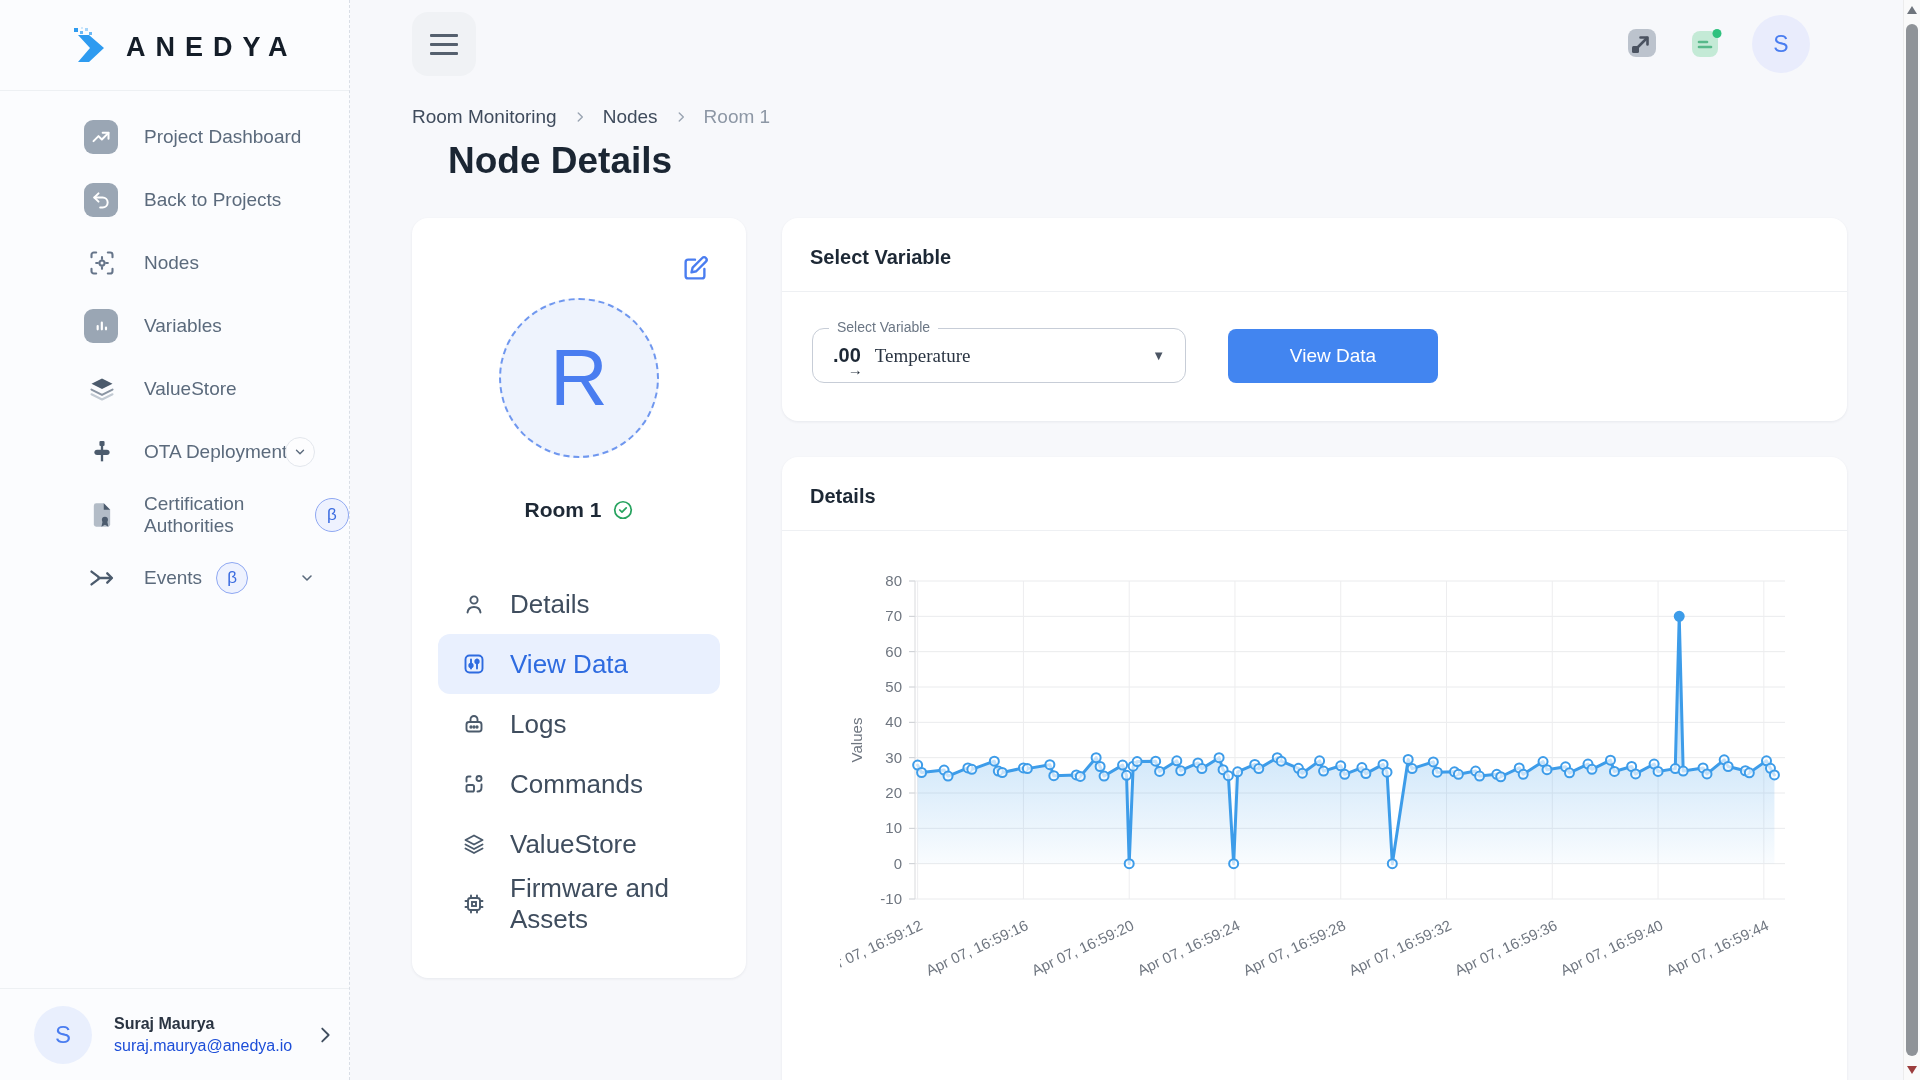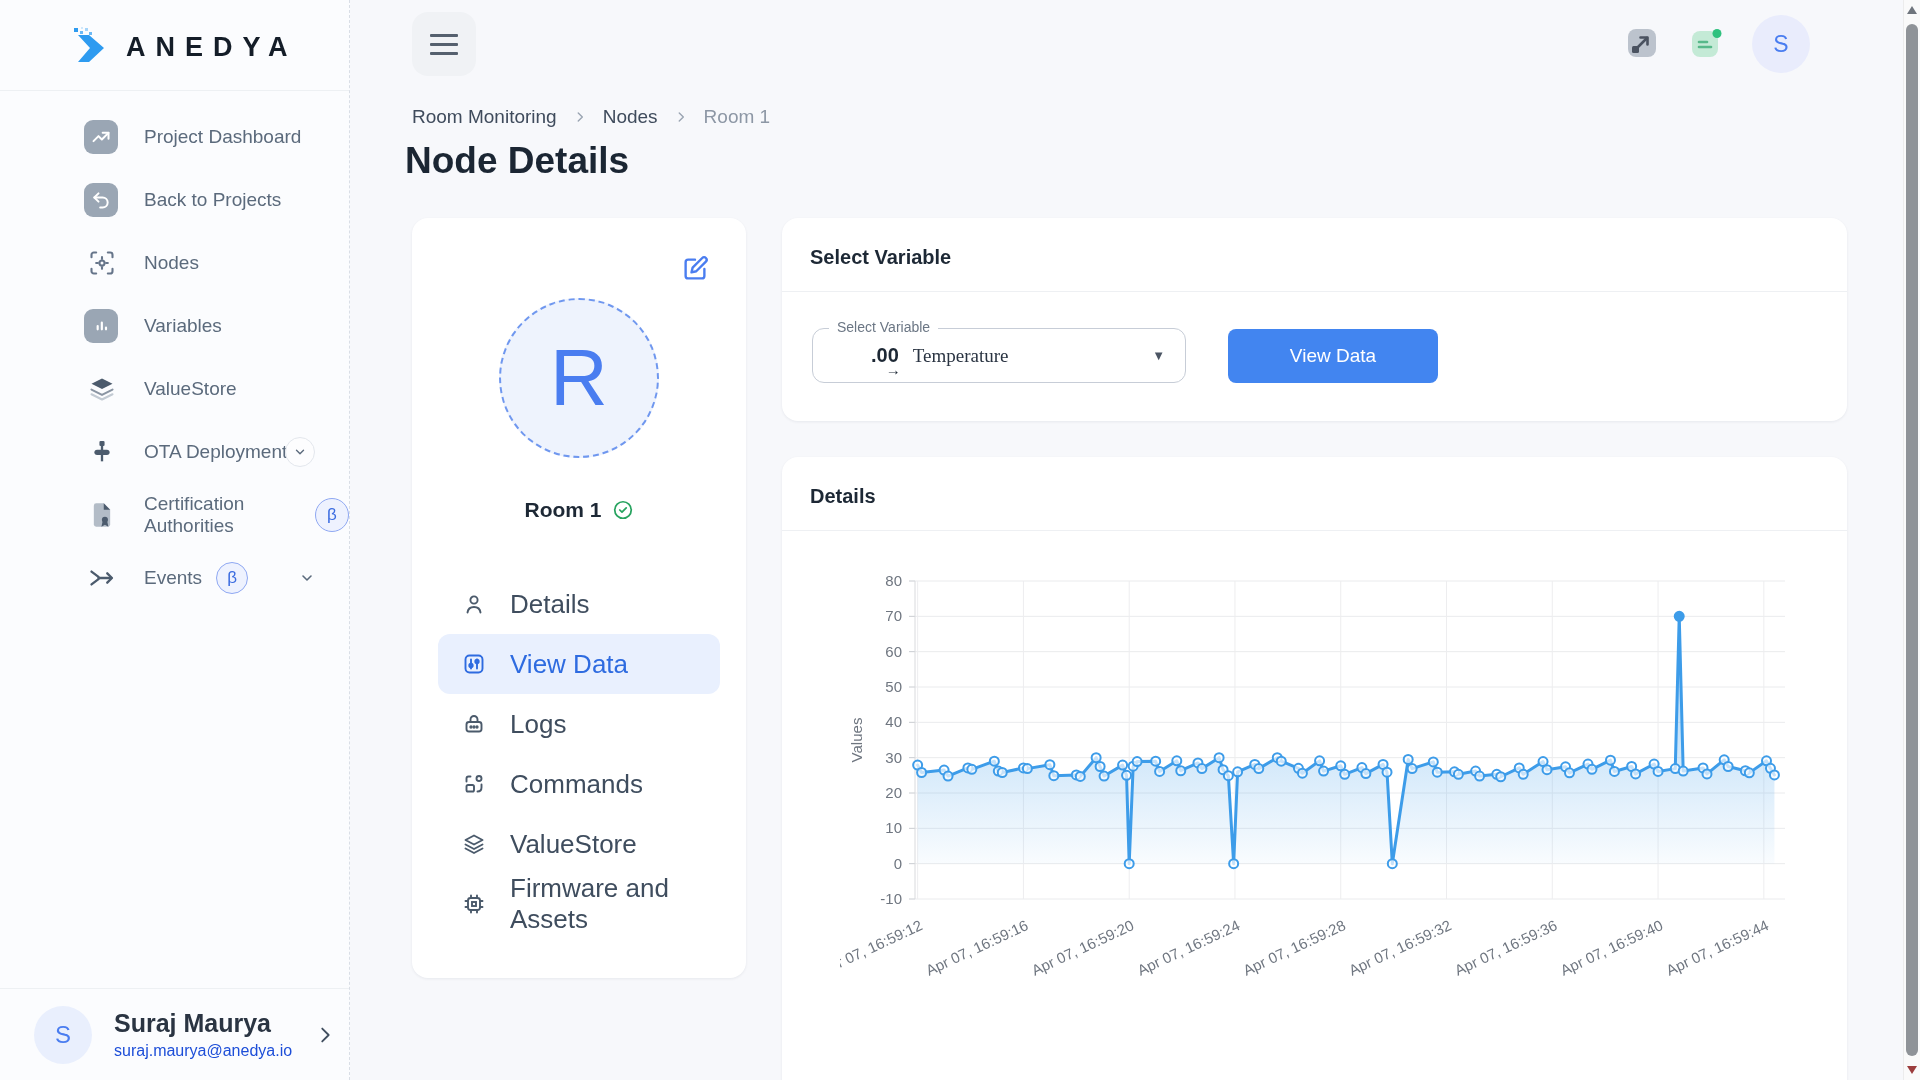"Node Details" .page-title { margin: 12px 0 0 55px -> 12px 0 0 98px }
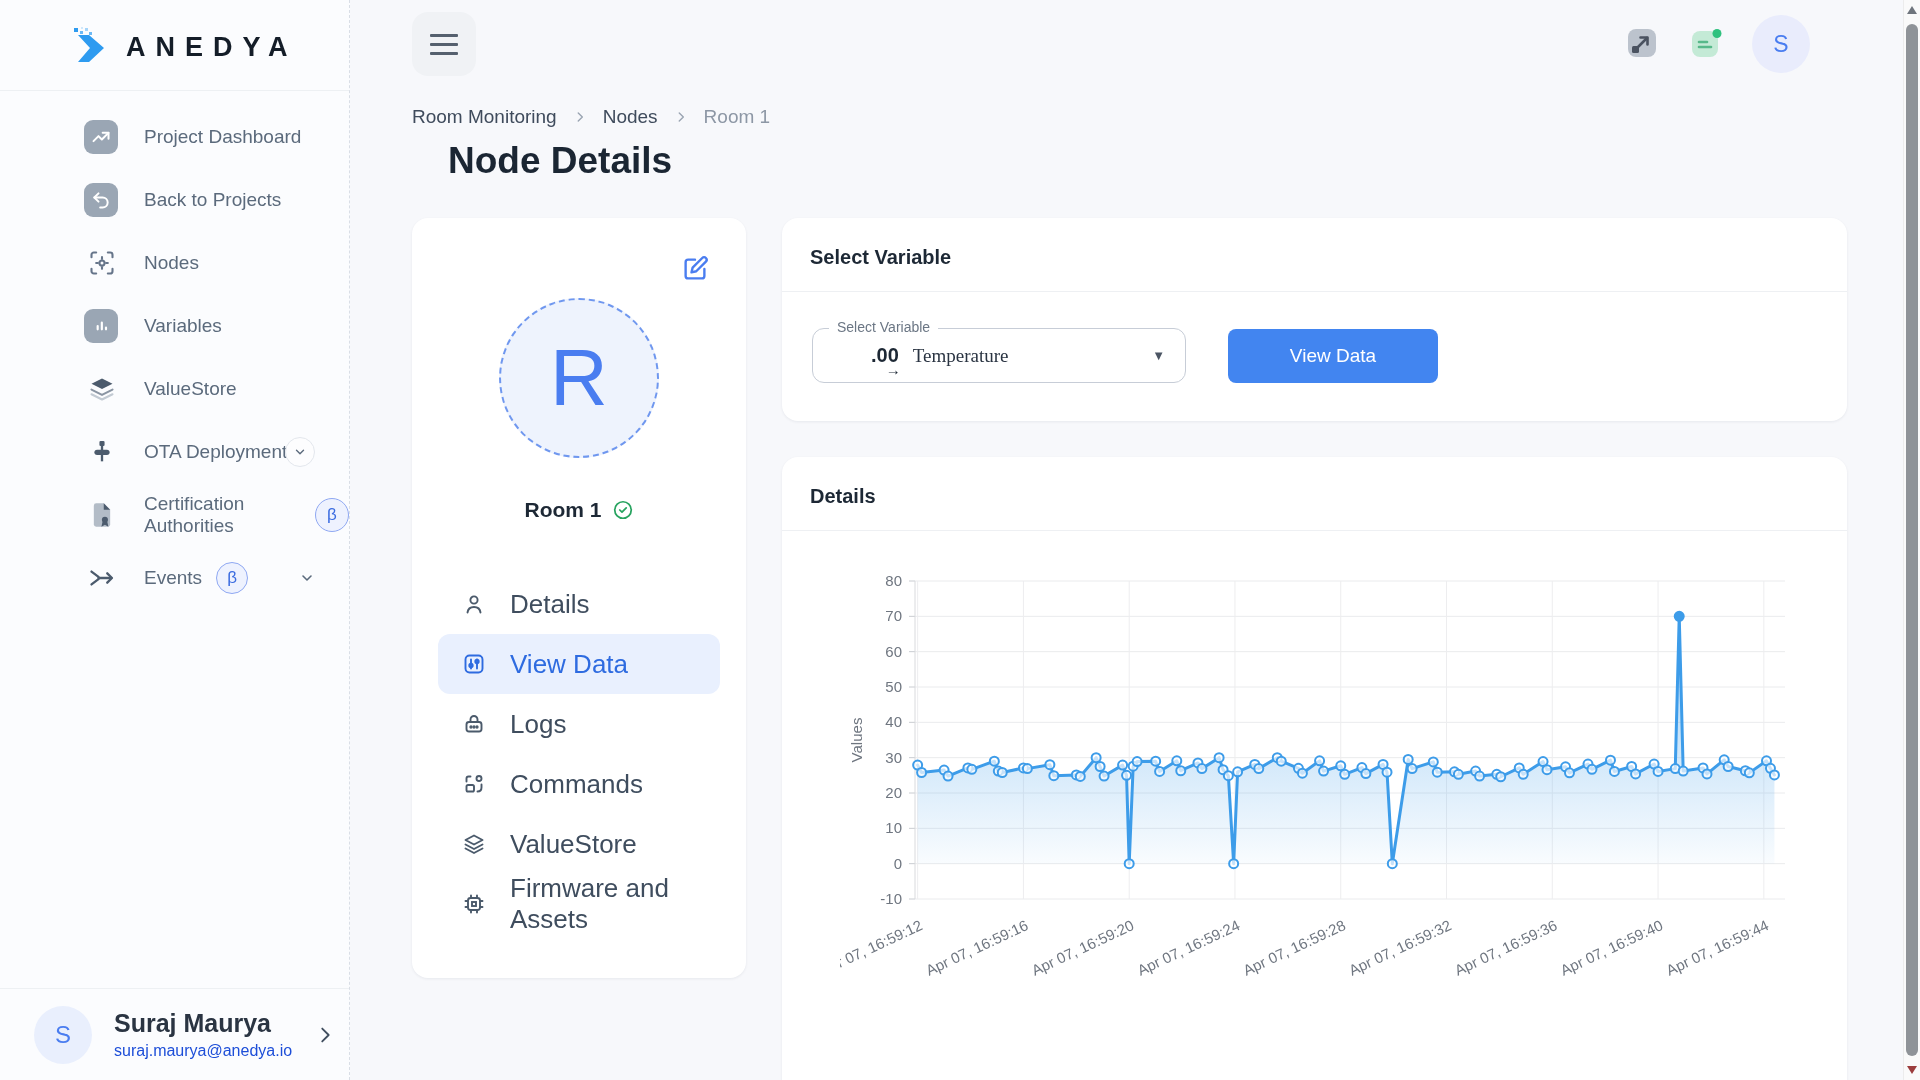".00" .decimal-icon { margin-left: 38px -> none }
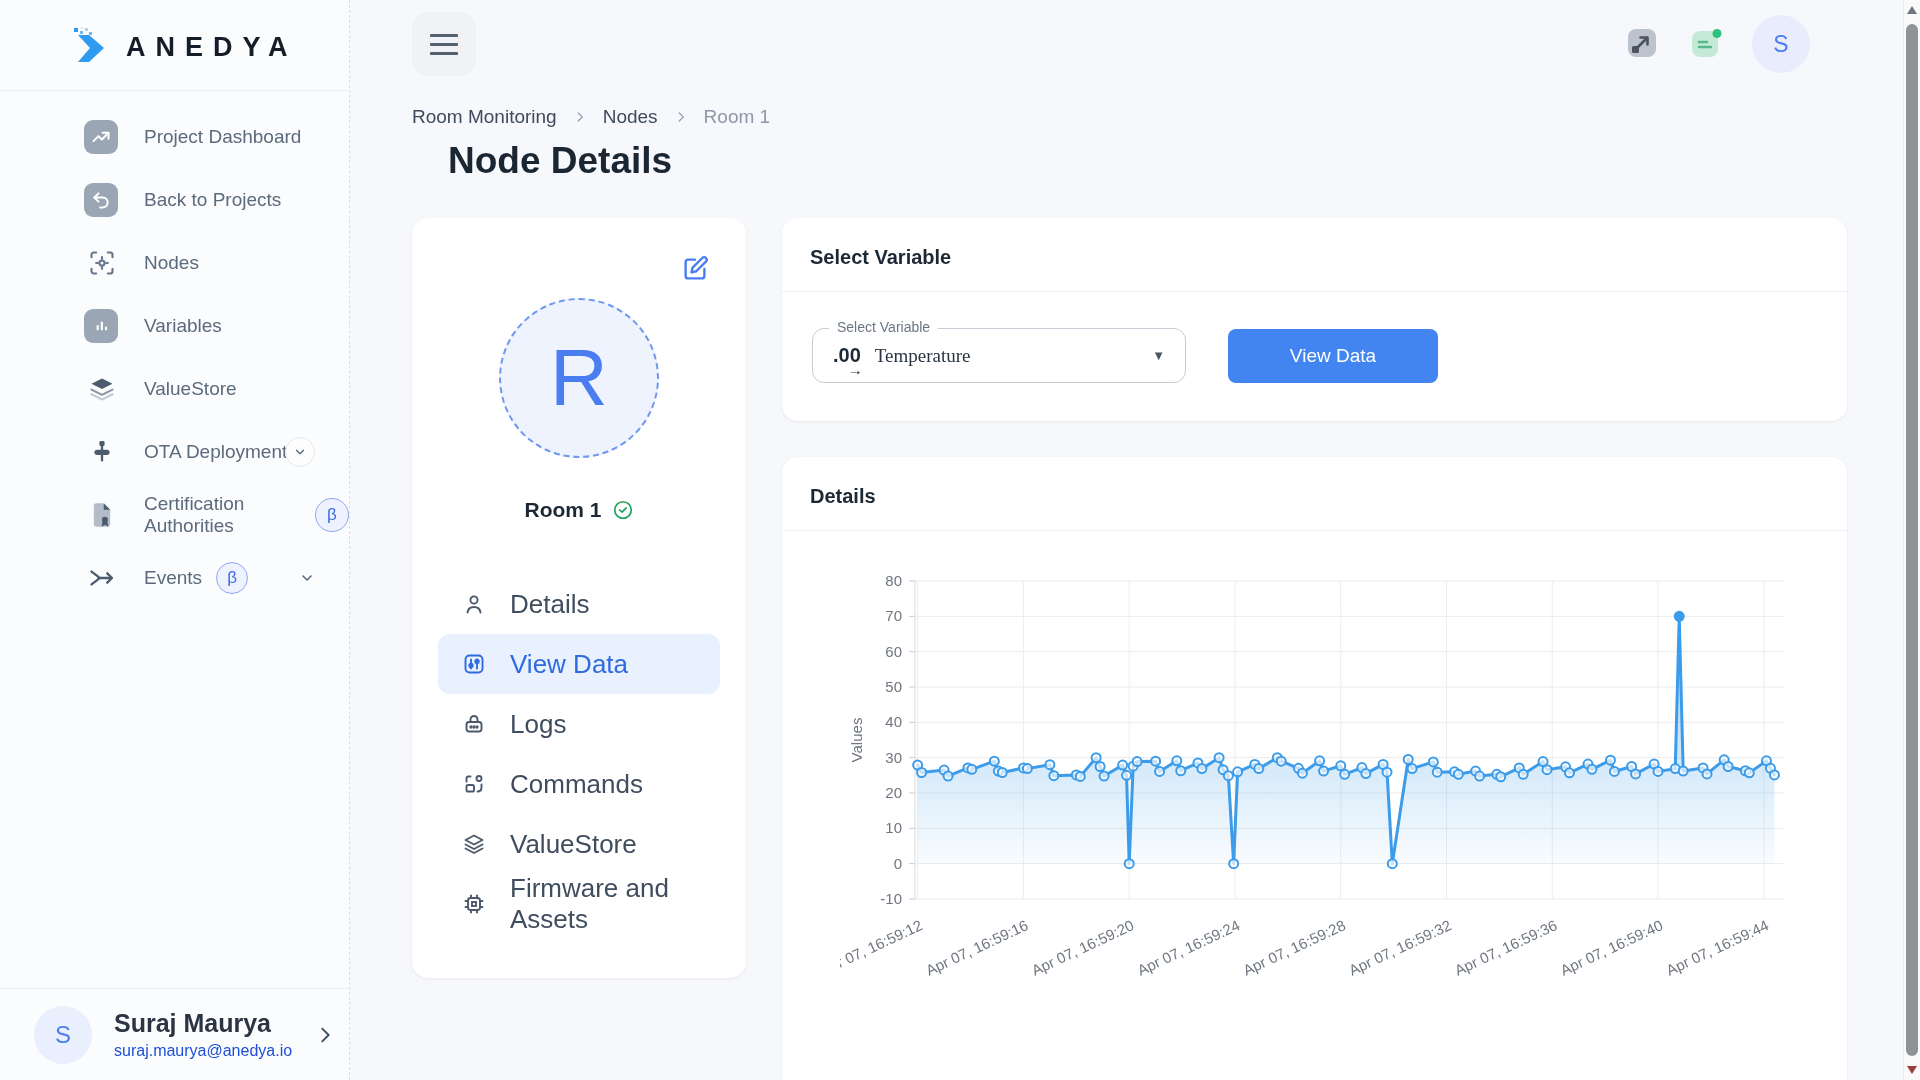"Suraj Maurya" .user-name { font-size: 25px -> 16px }
